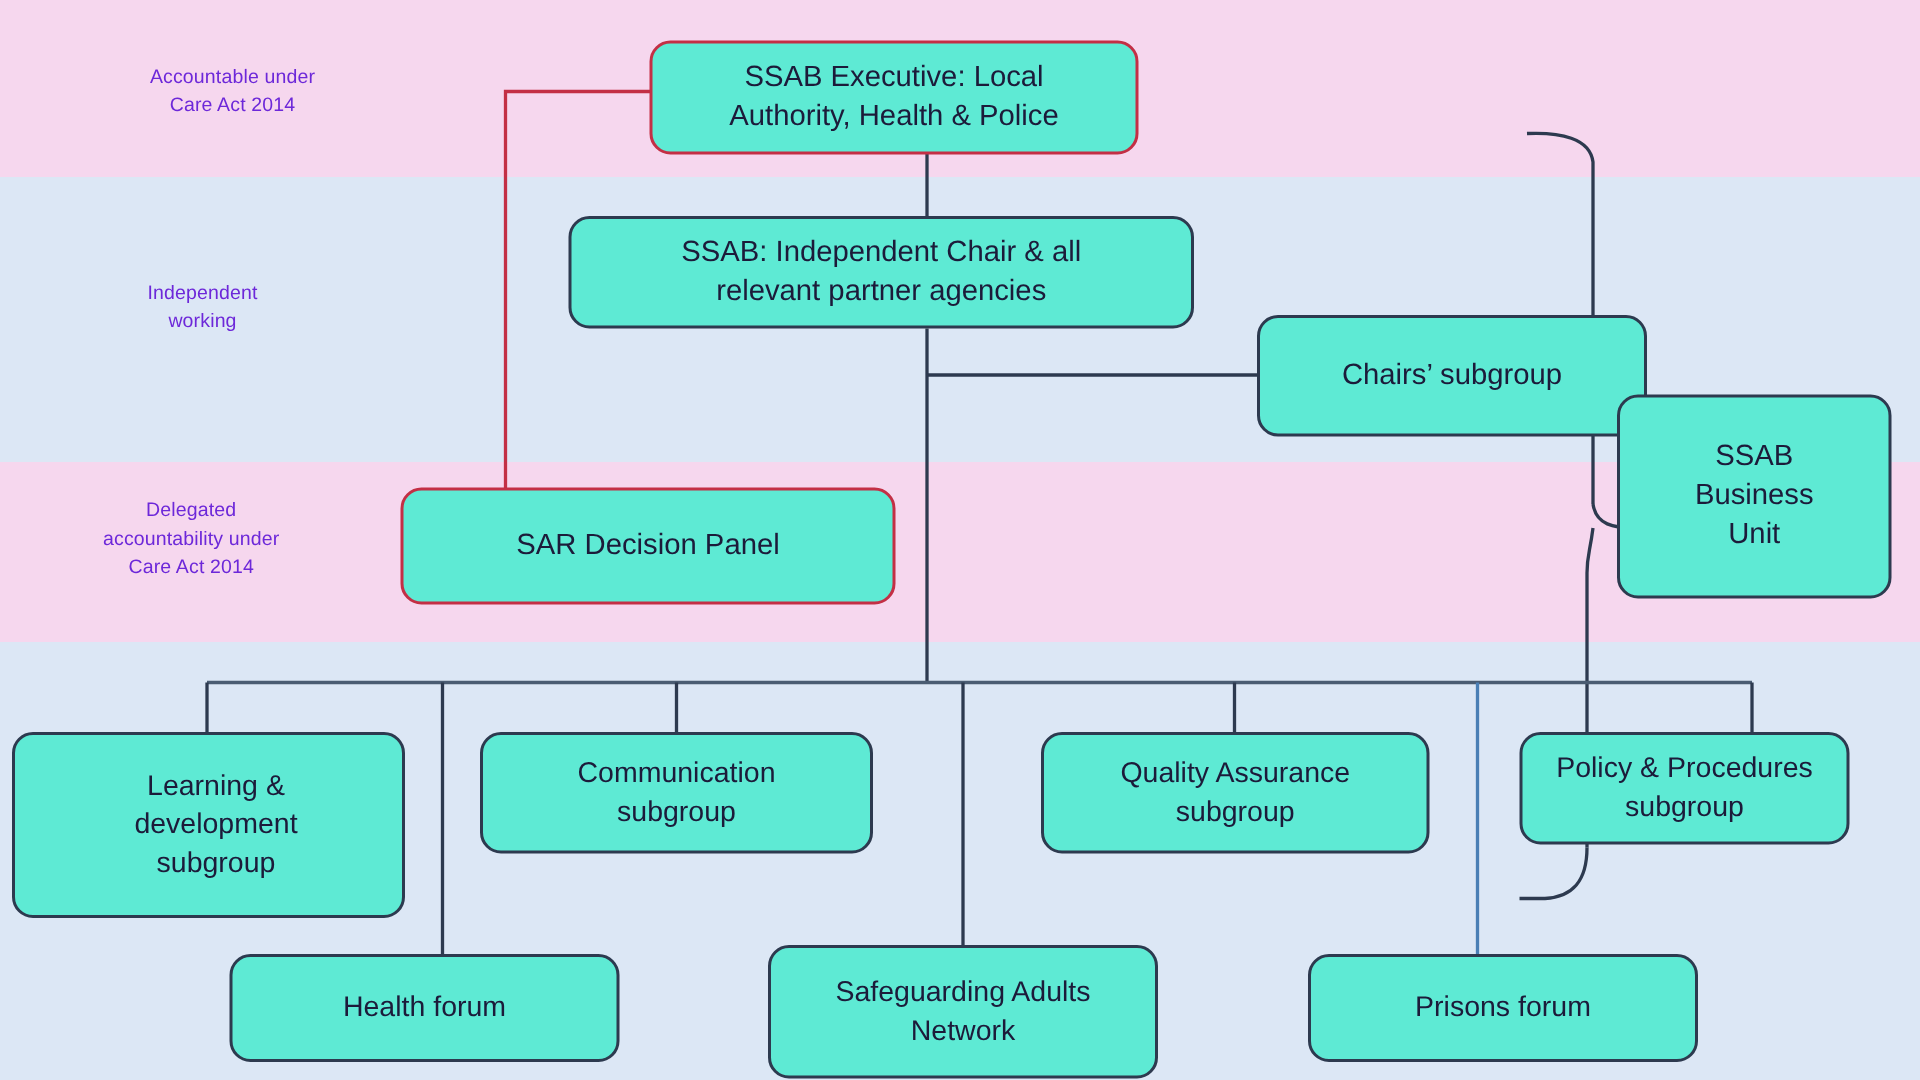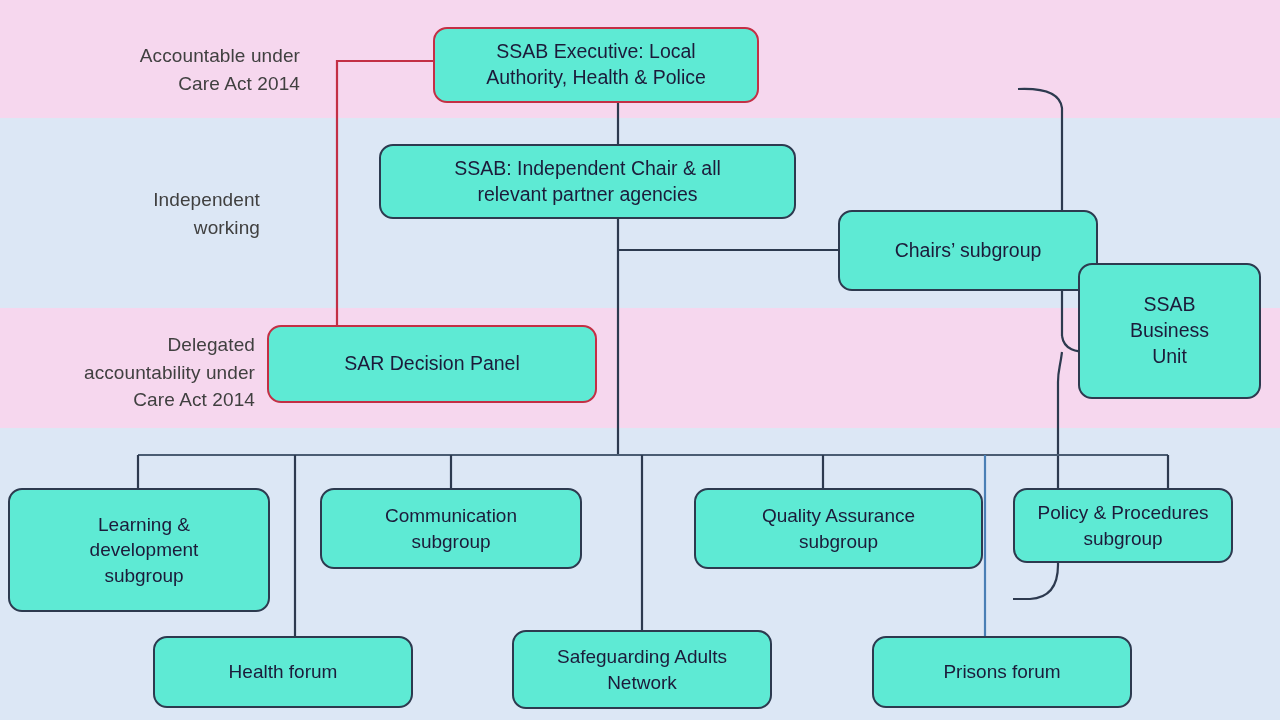"Accountable under" .band-label { color: #404040 -> #6d28d9; font-size: 19px -> 13px; text-align: right -> center }
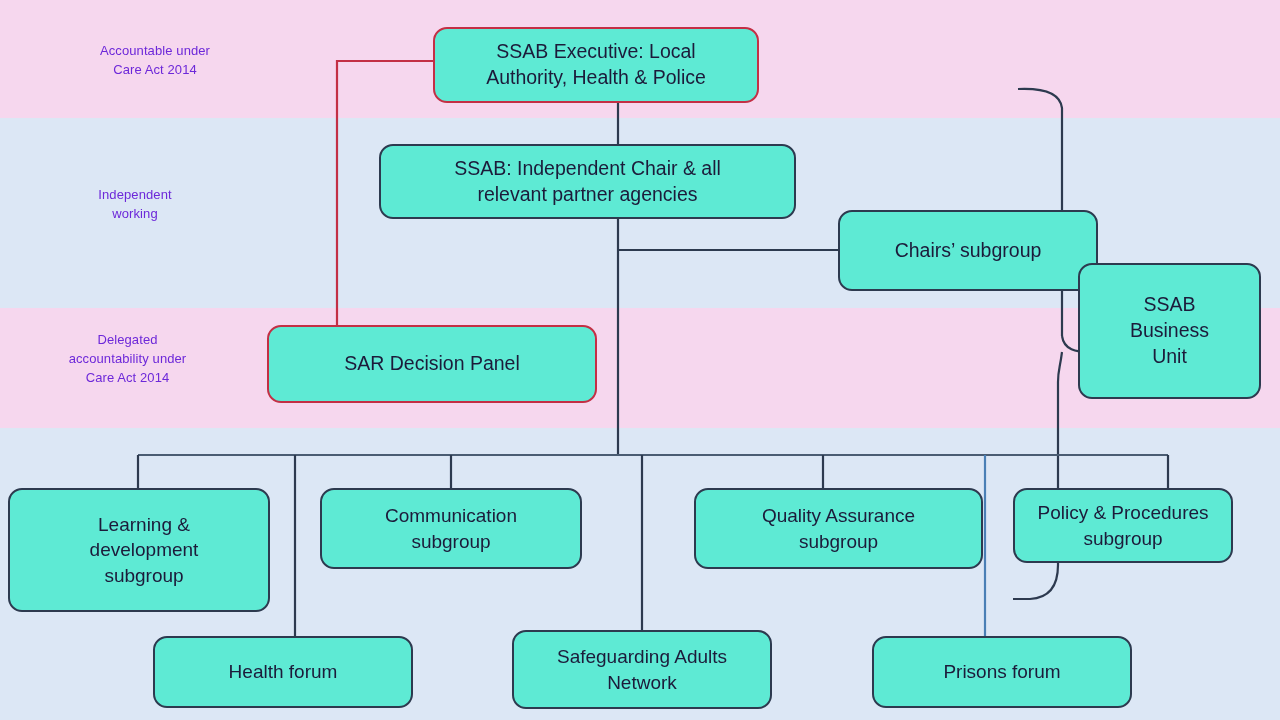"Quality Assurance" div.node { width: 289px -> 259px }
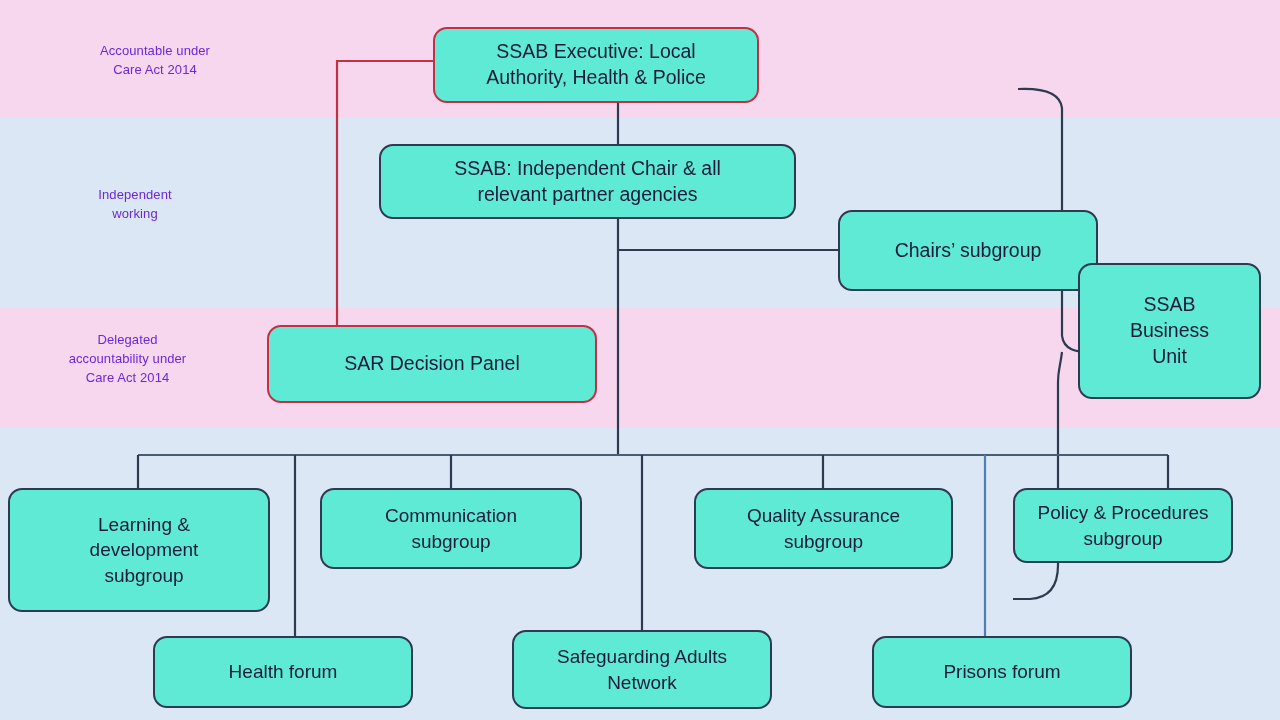"Safeguarding Adults" div.node { height: 79px -> 89px }
